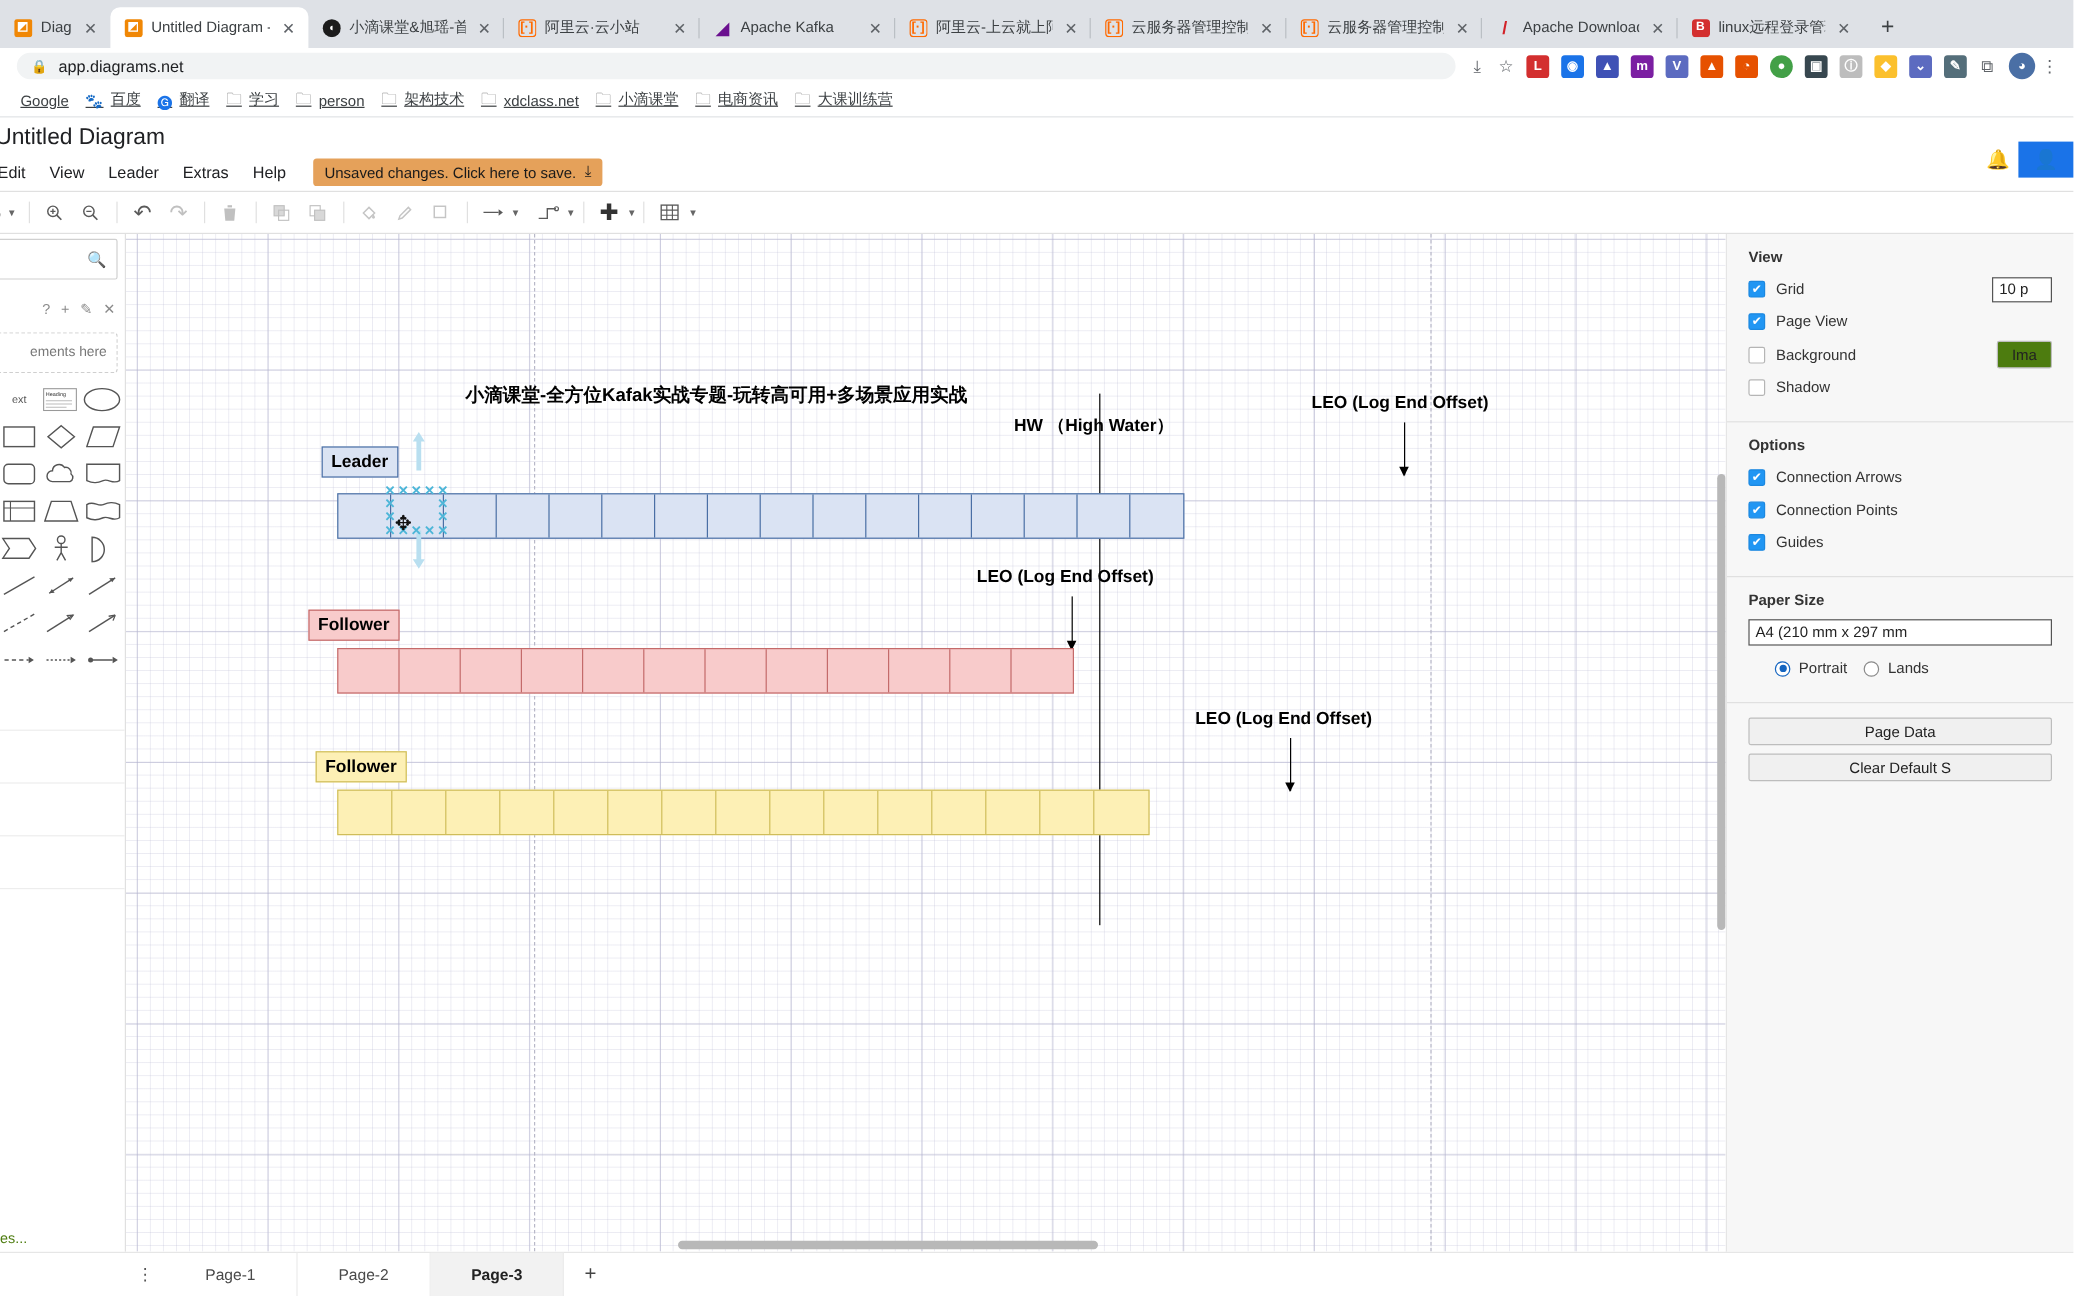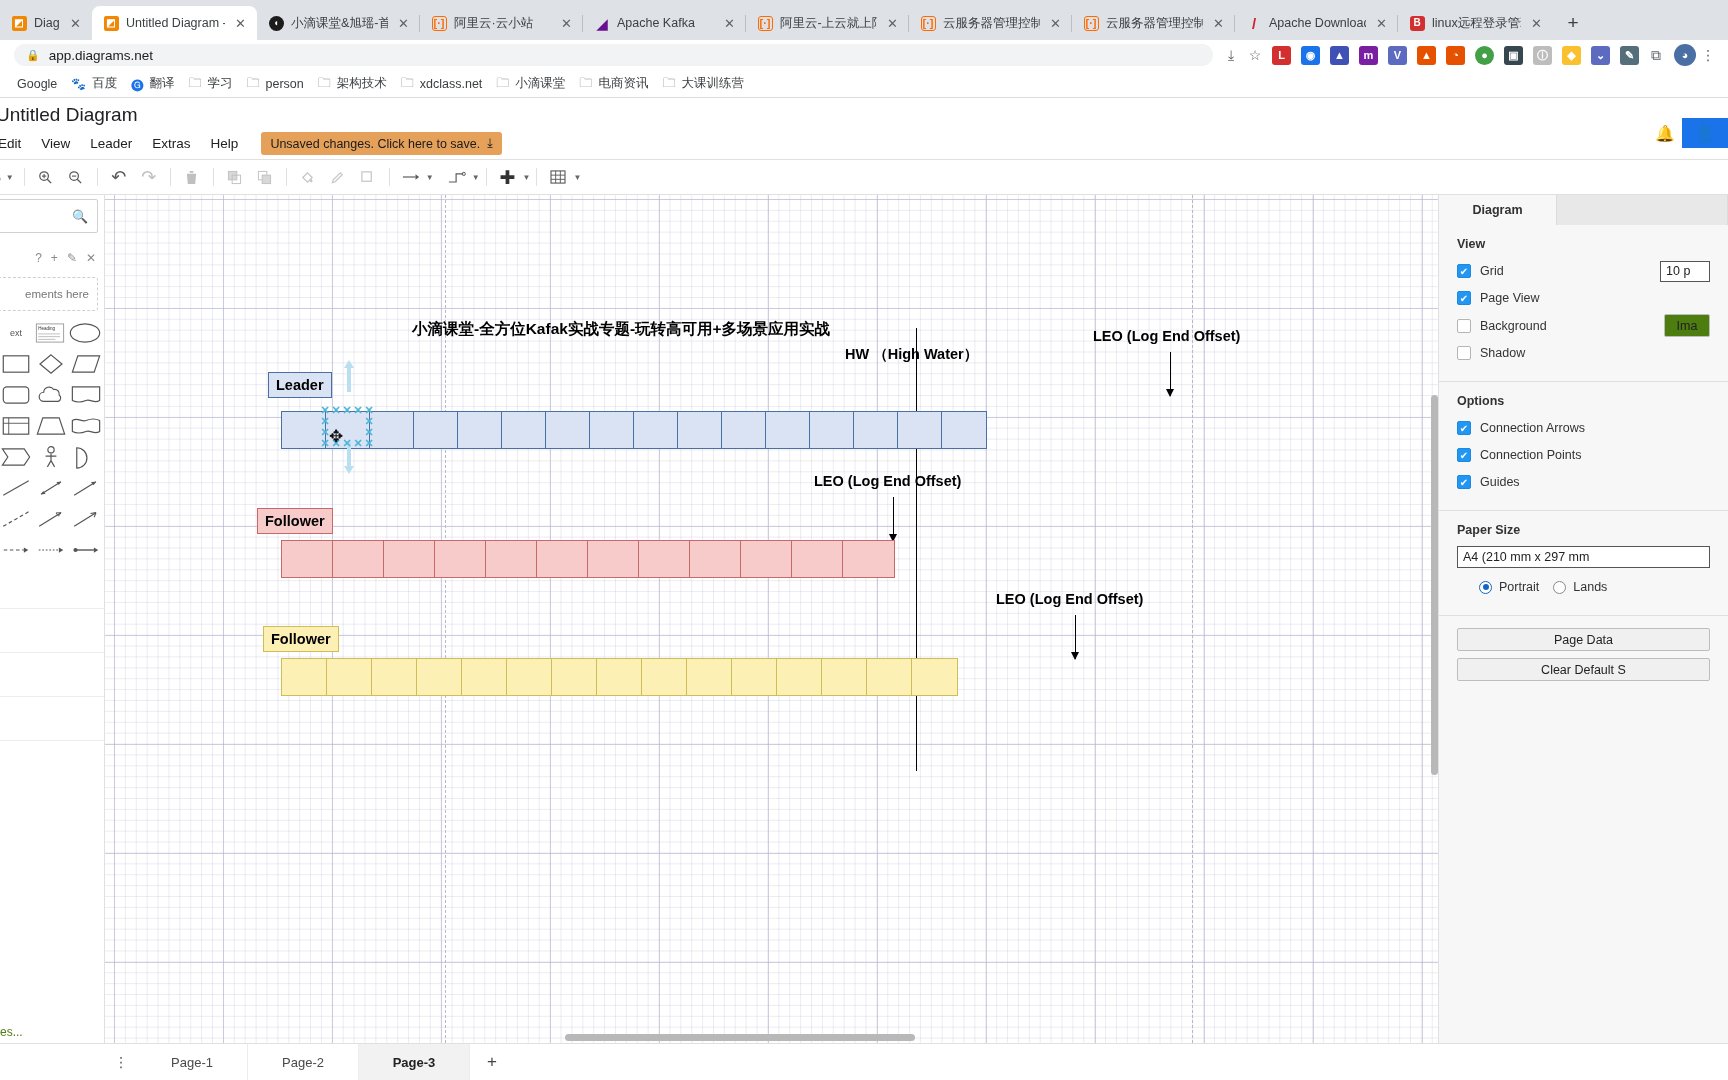"Google" .bookmarks-bar { text-decoration: none -> underline }
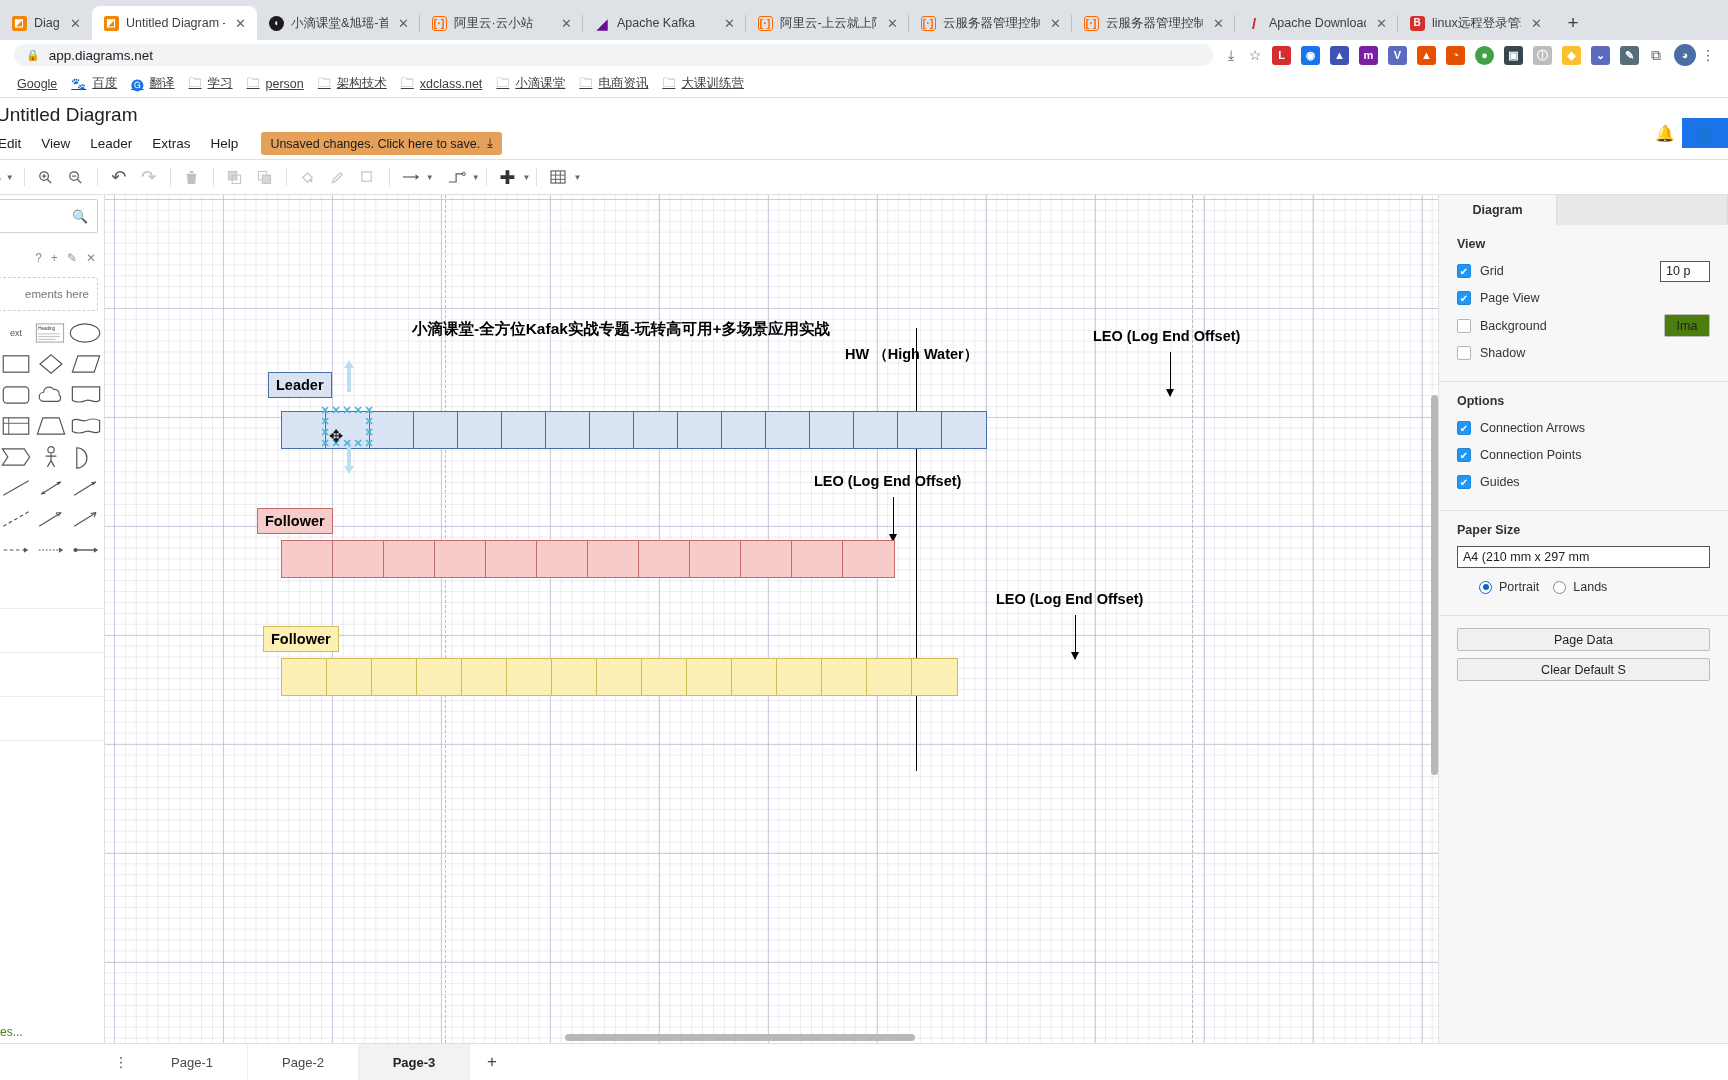"Diagram" div.fp-tabs { html: <div> <div>Diagram</div> <div></div> </div> -> none }
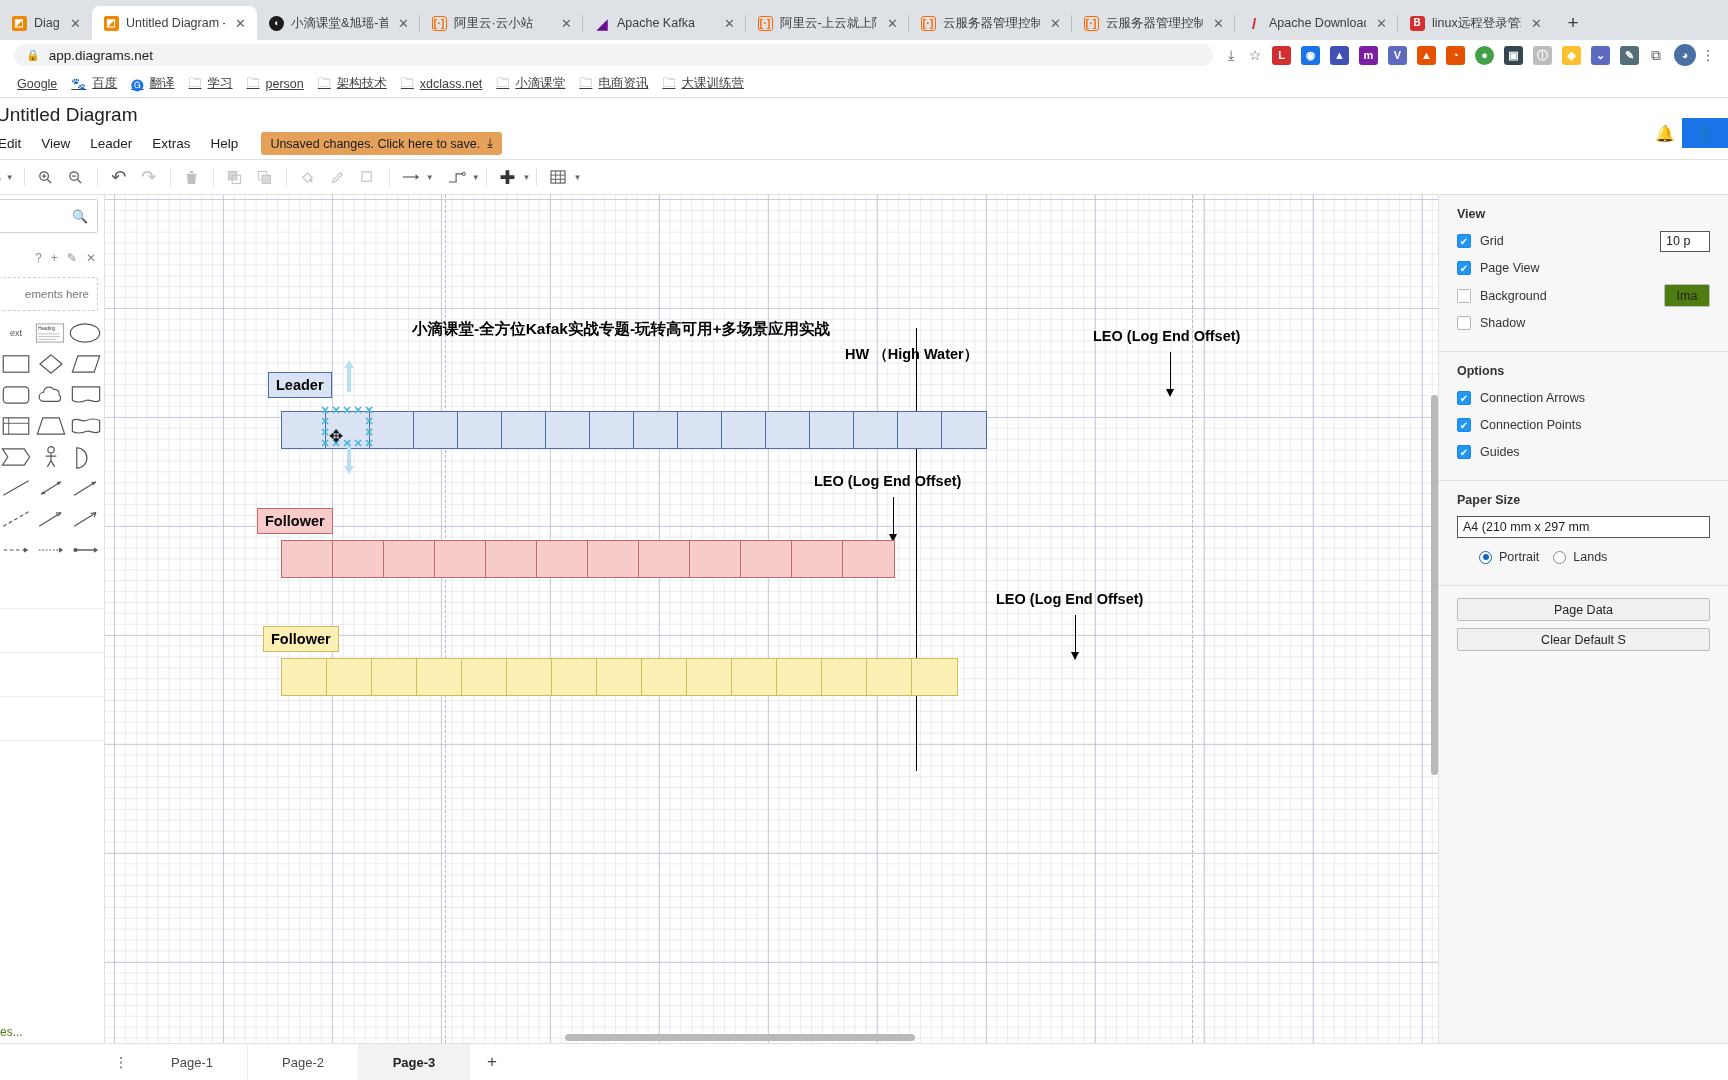"小滴课堂-全方位Kafak实战专题-玩转高可用+多场景应用实战" div.dg-title { margin-left: 24px -> none }
